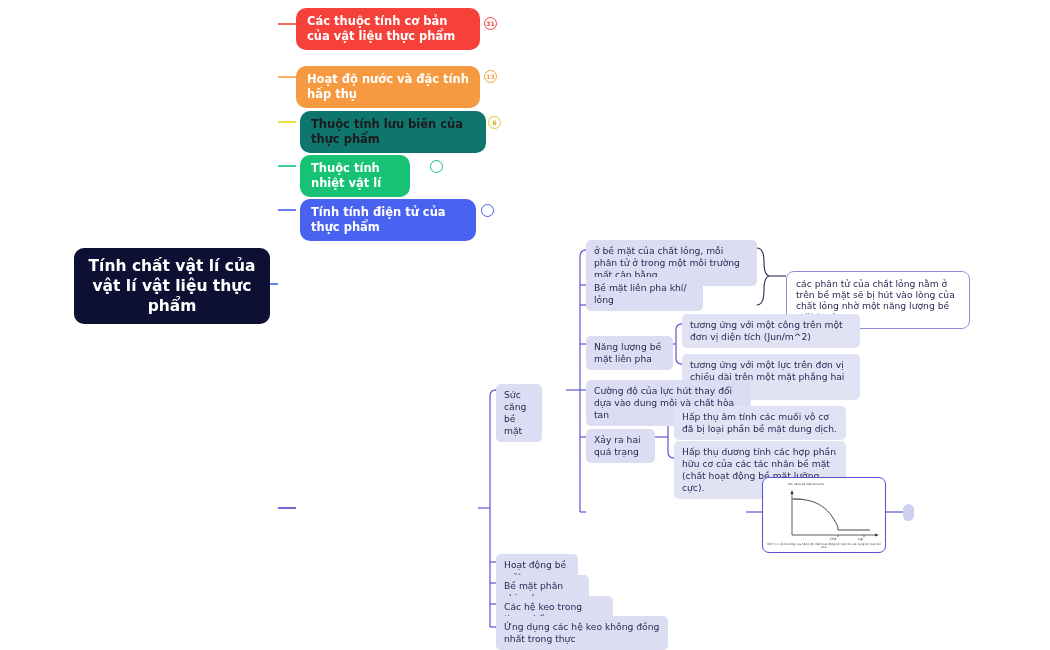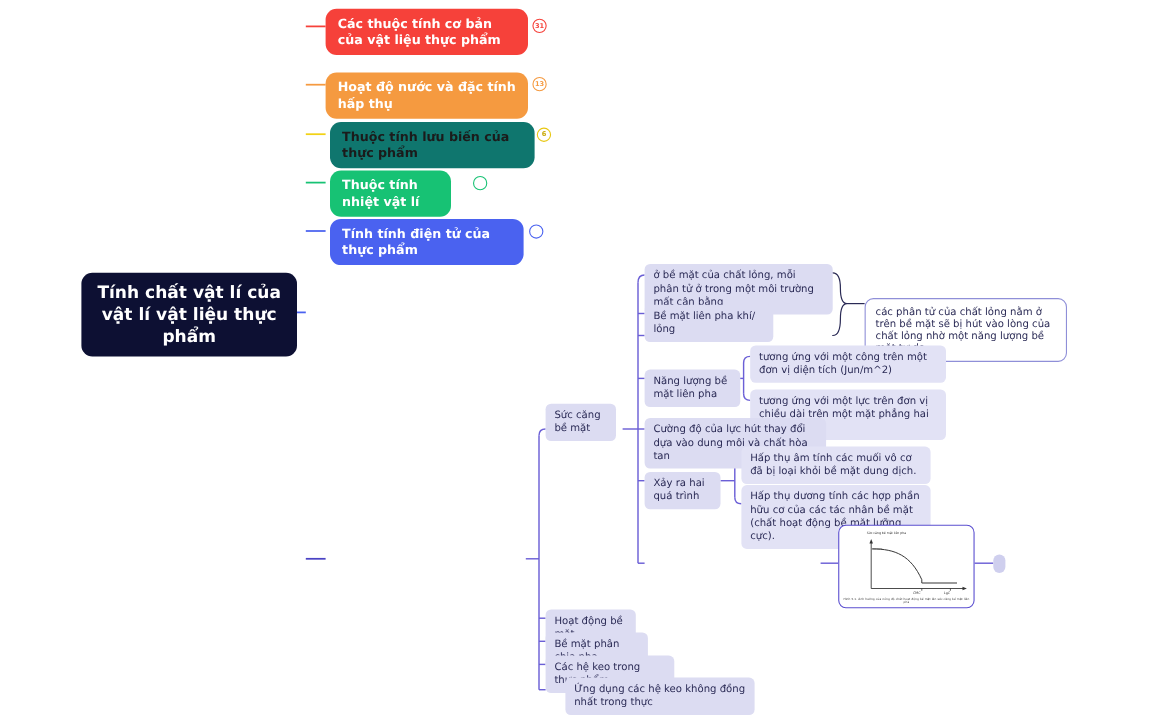"Sức căng bề mặt" div.node { top: 367px -> 384px; width: 64px -> 46px }
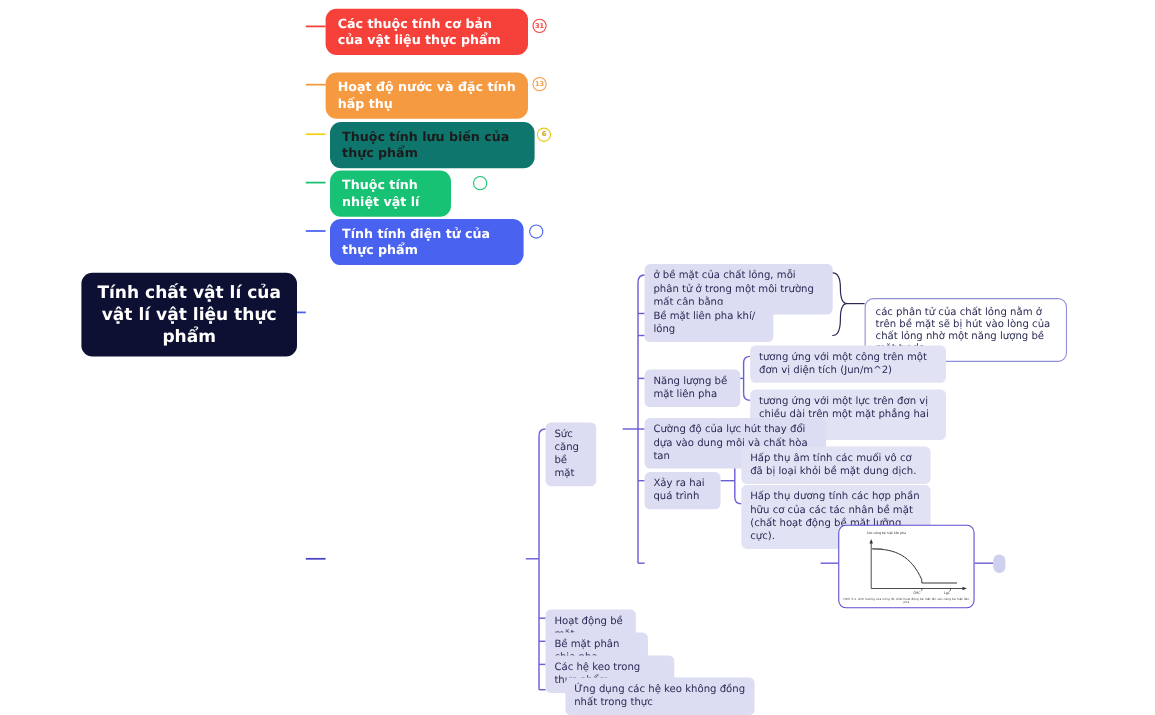"Hấp thụ âm tính các" span { text: khỏi -> phần }
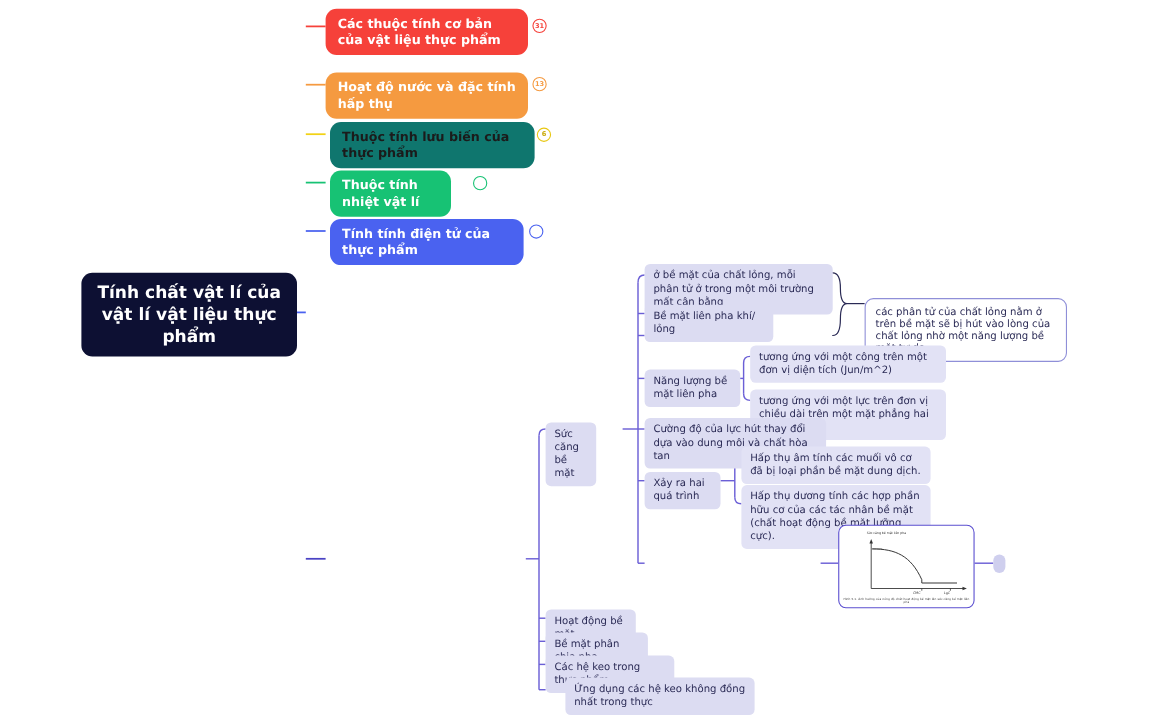"Xảy ra hai quá trình" span { text: trình -> trạng }
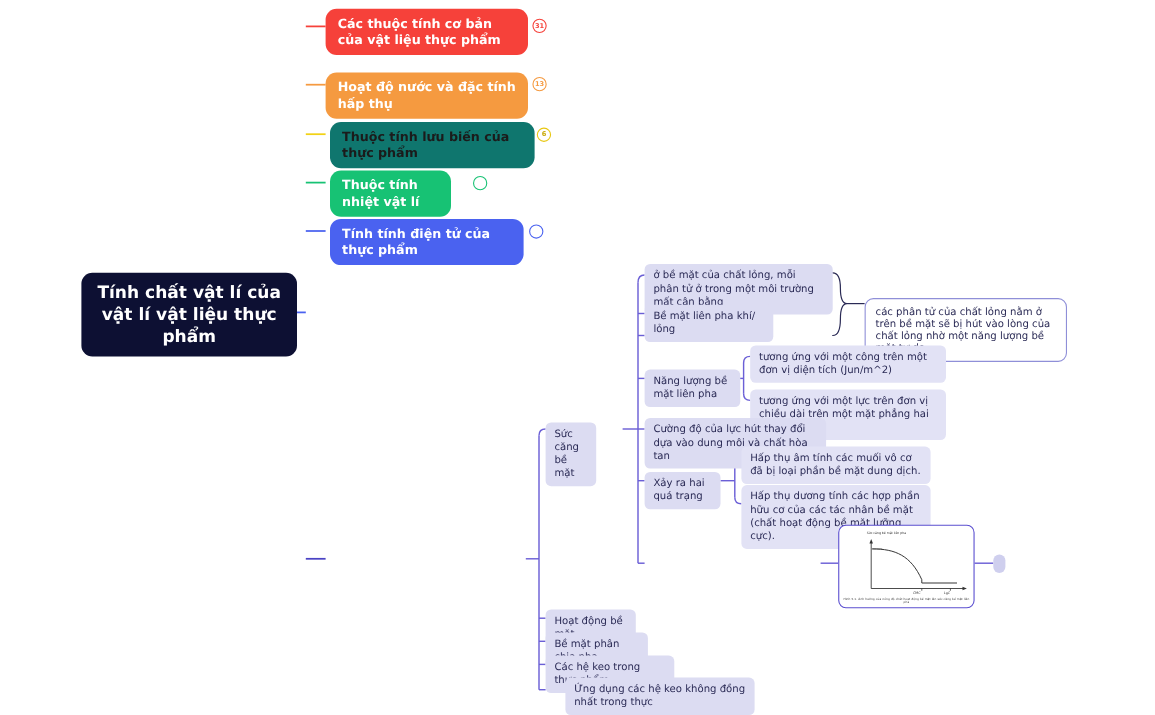"Ứng dụng các hệ keo" div.node { margin-left: 18px -> none }
